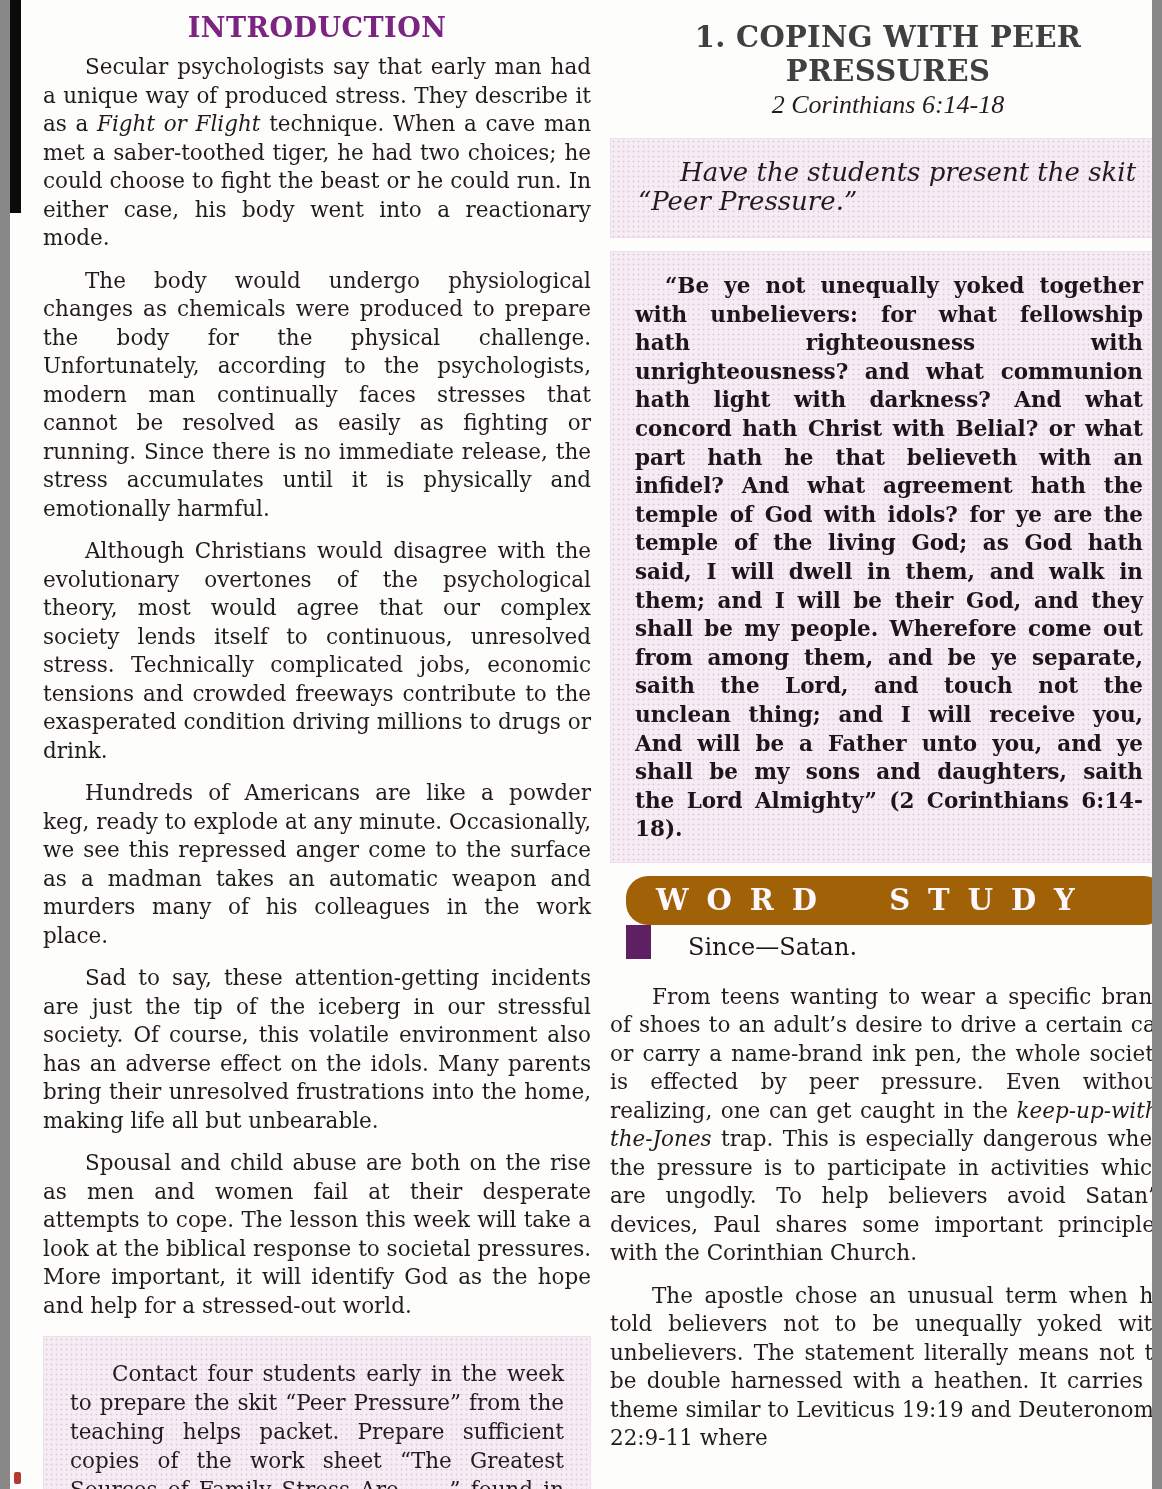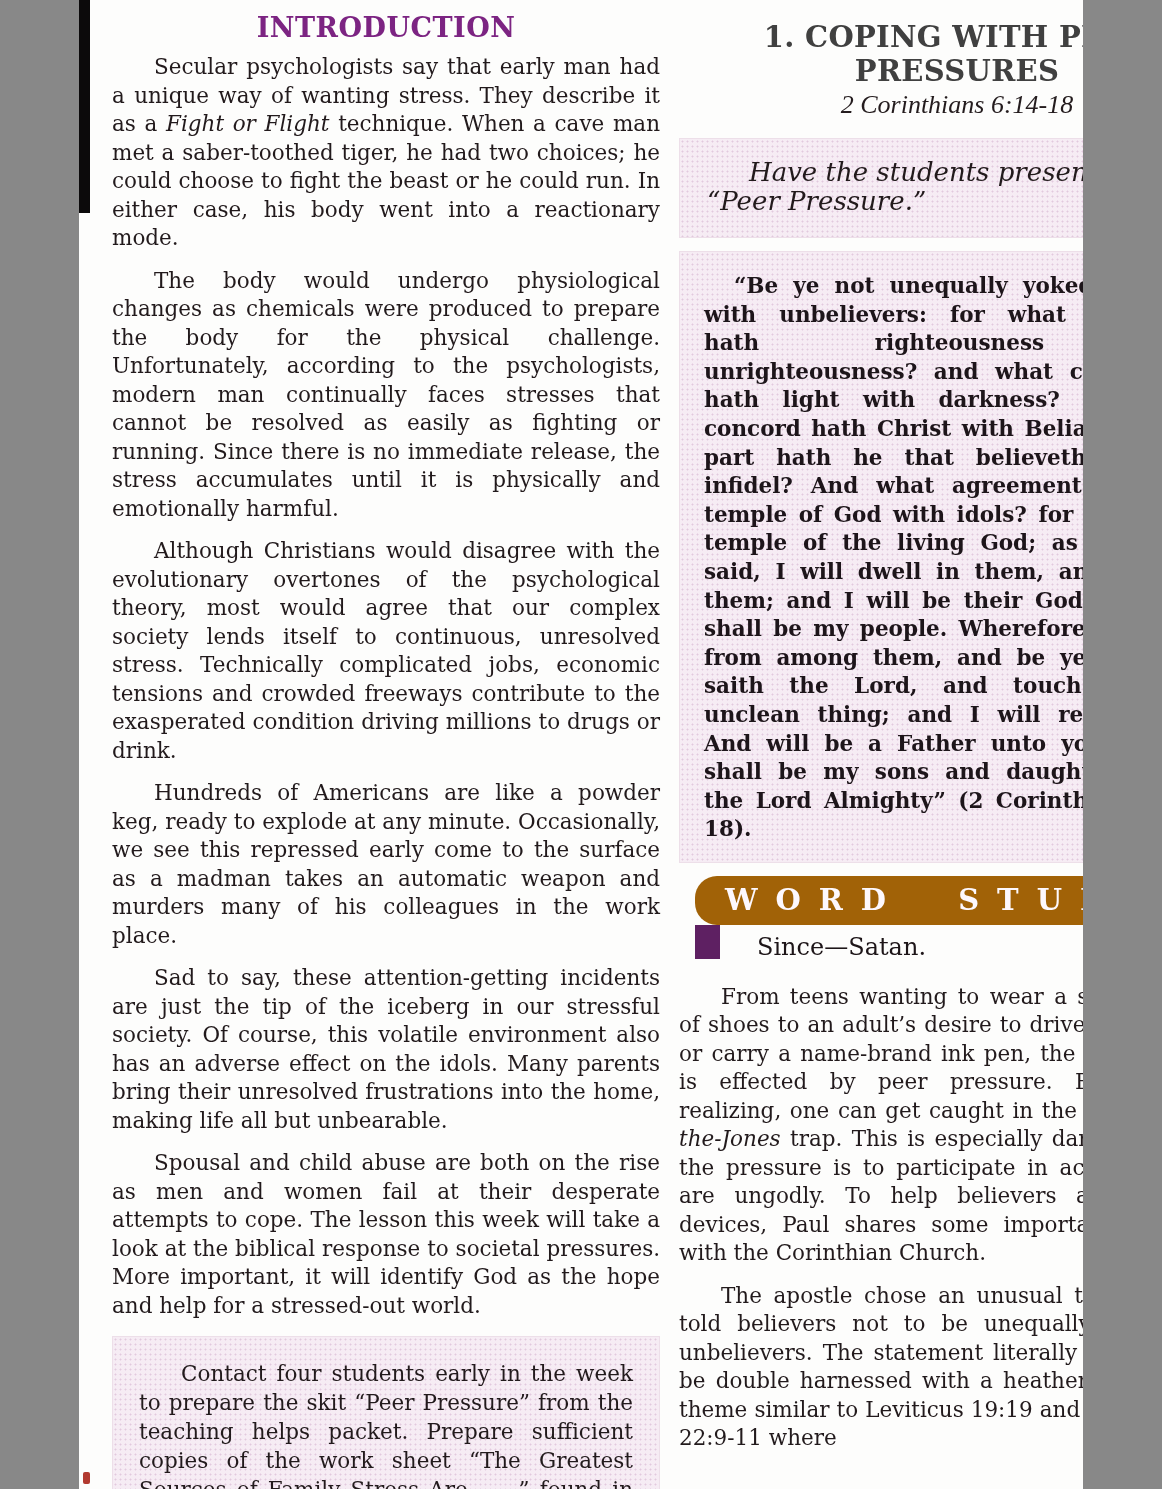"INTRODUCTION" .page { width: 1004px -> 1142px }
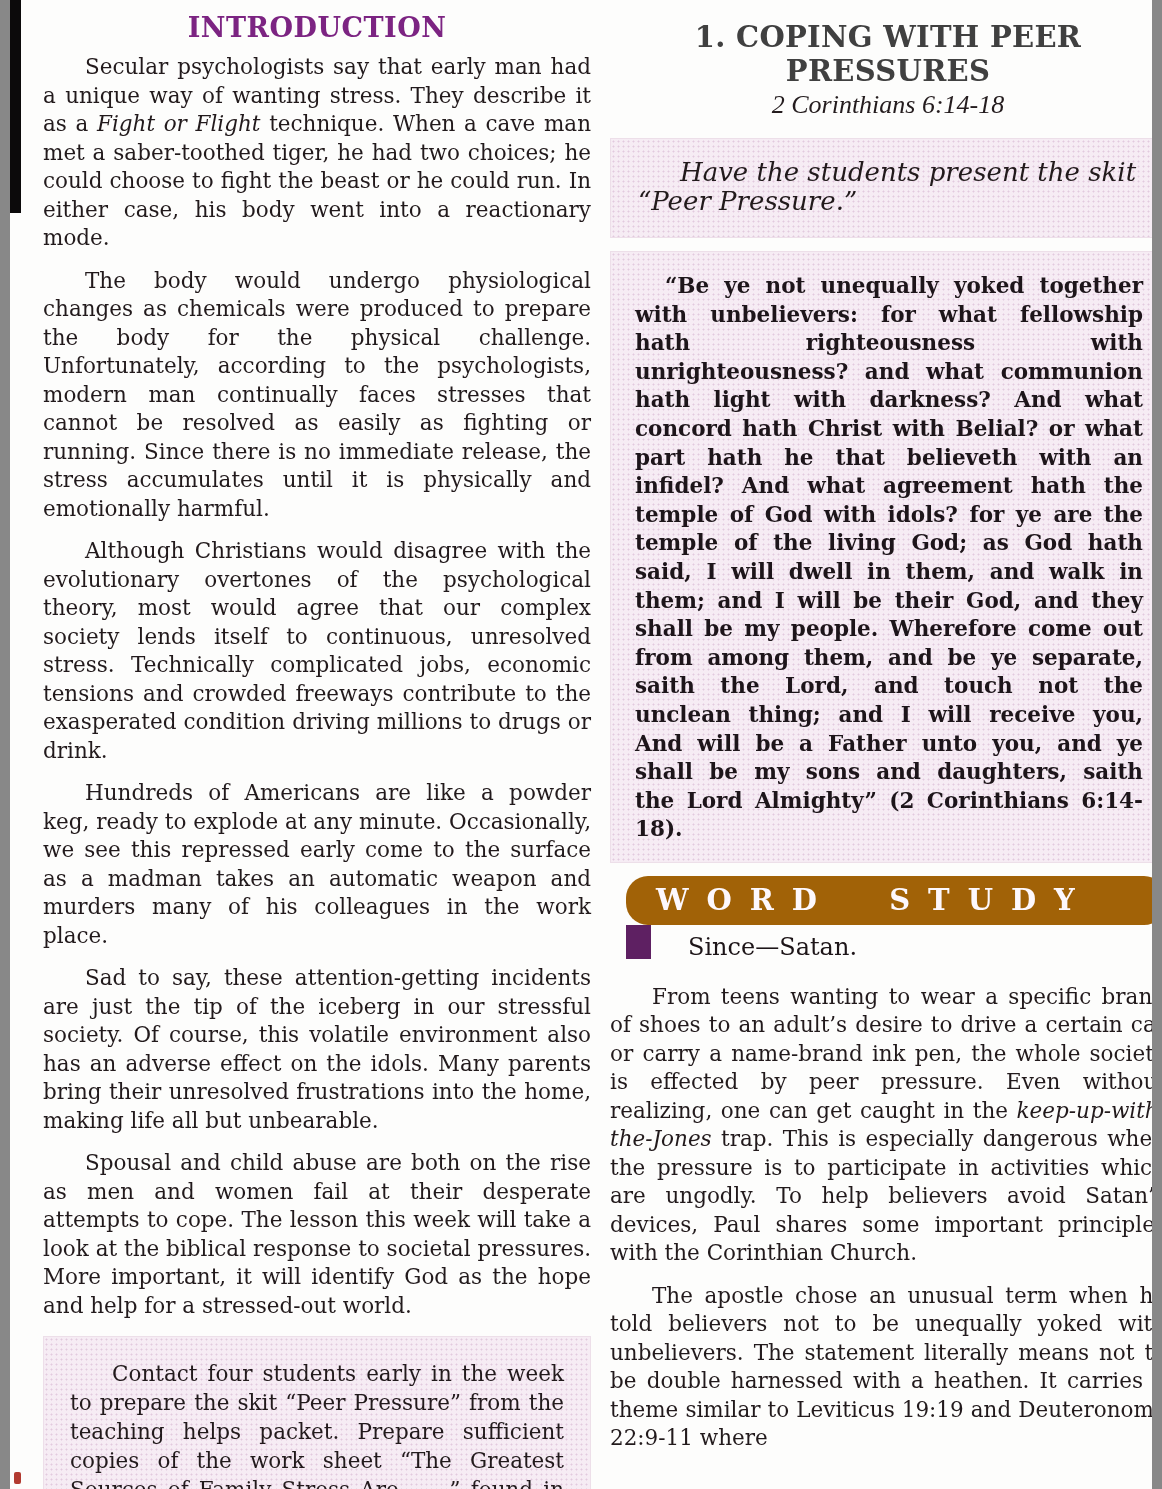"Secular psychologists say that early" span { text: wanting -> produced }
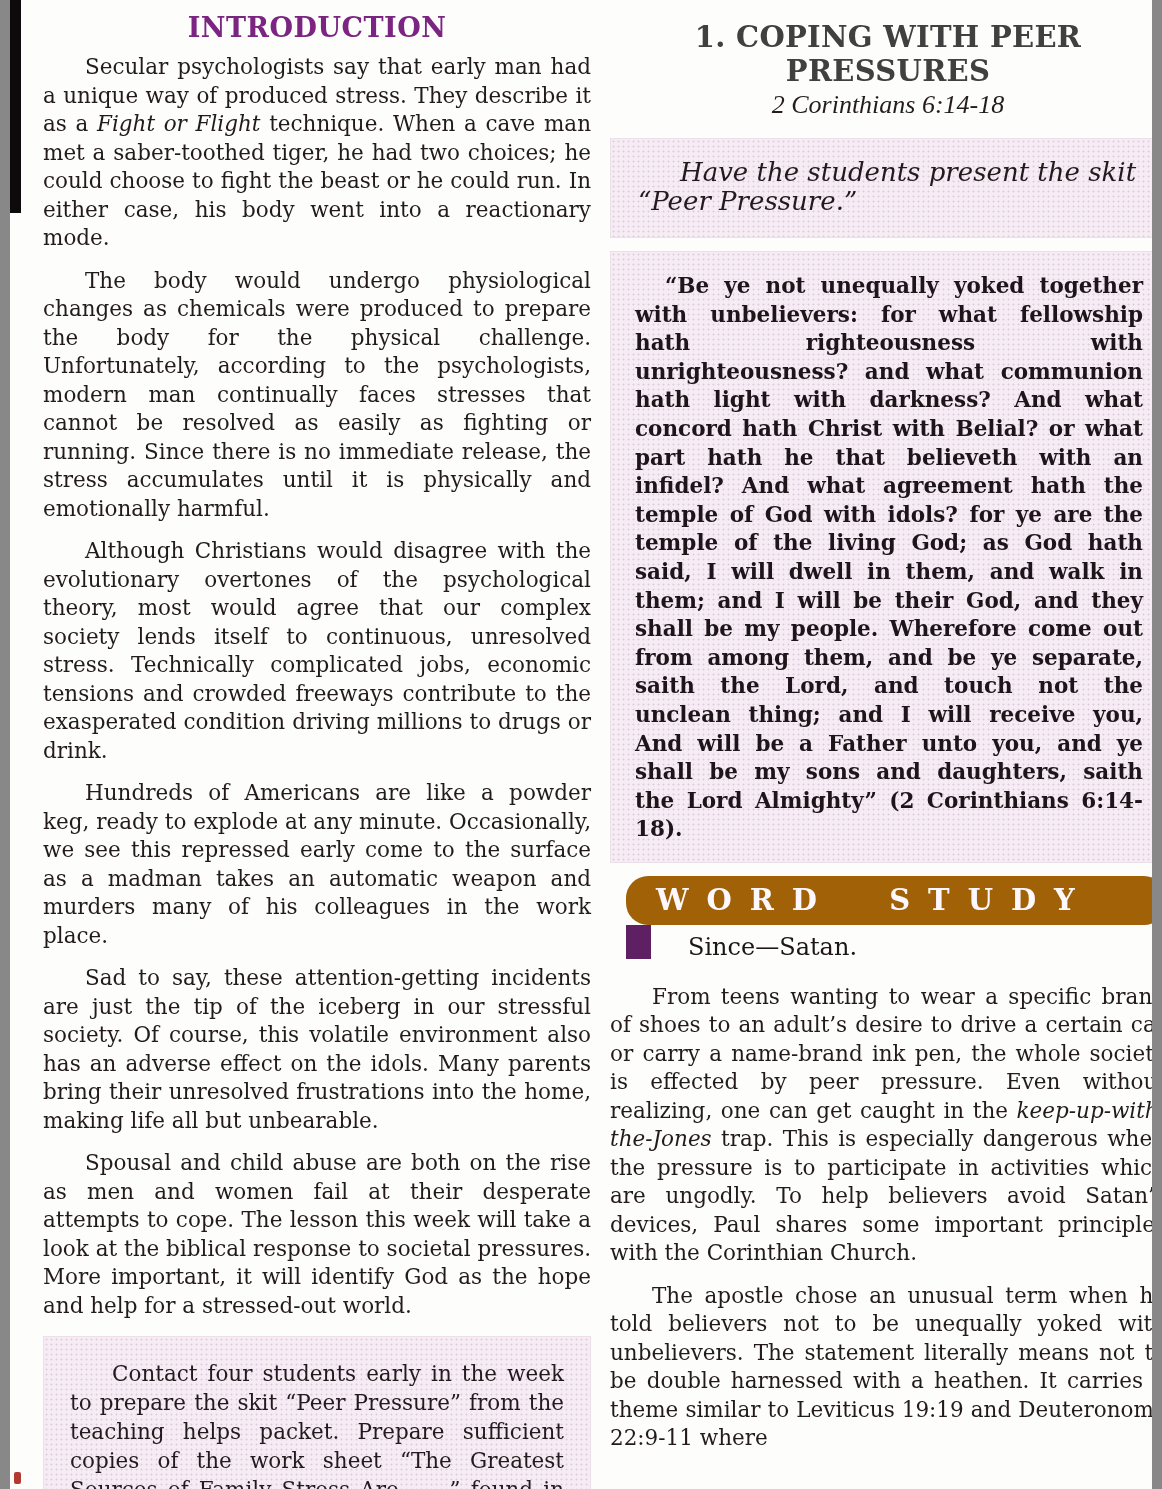"Hundreds of Americans are like" span { text: early -> anger }
